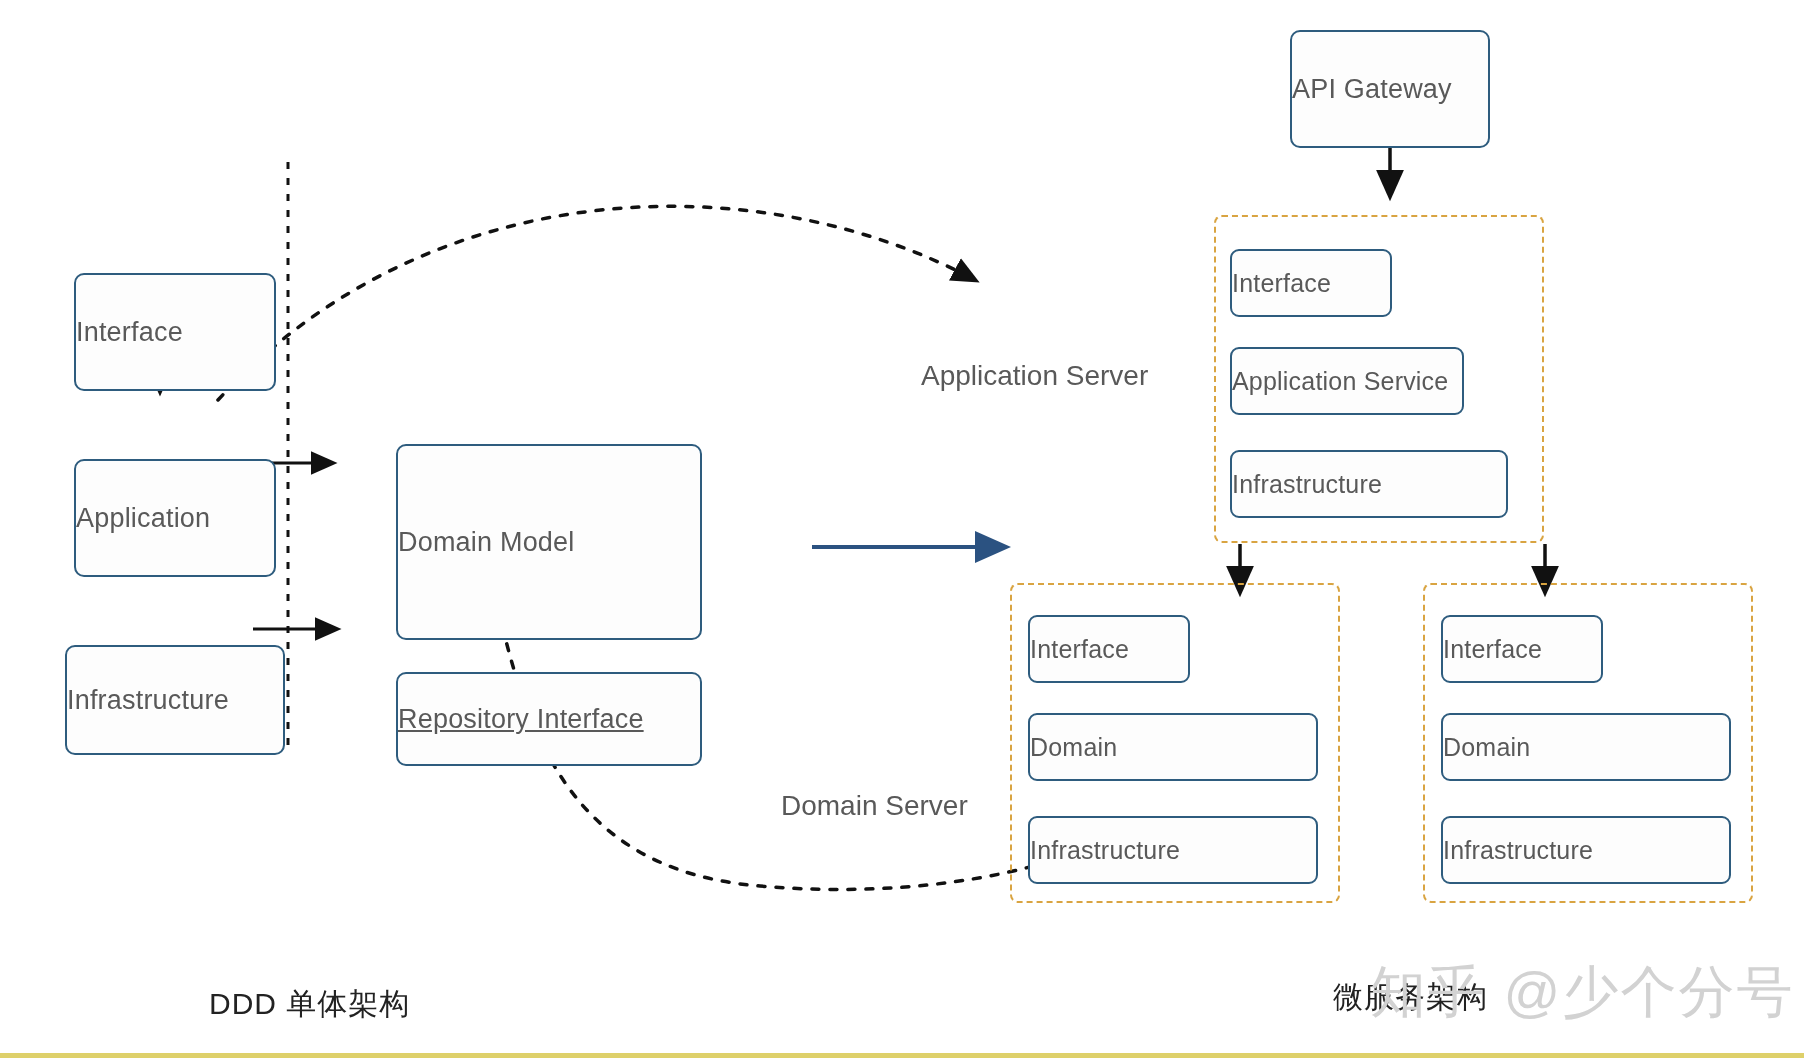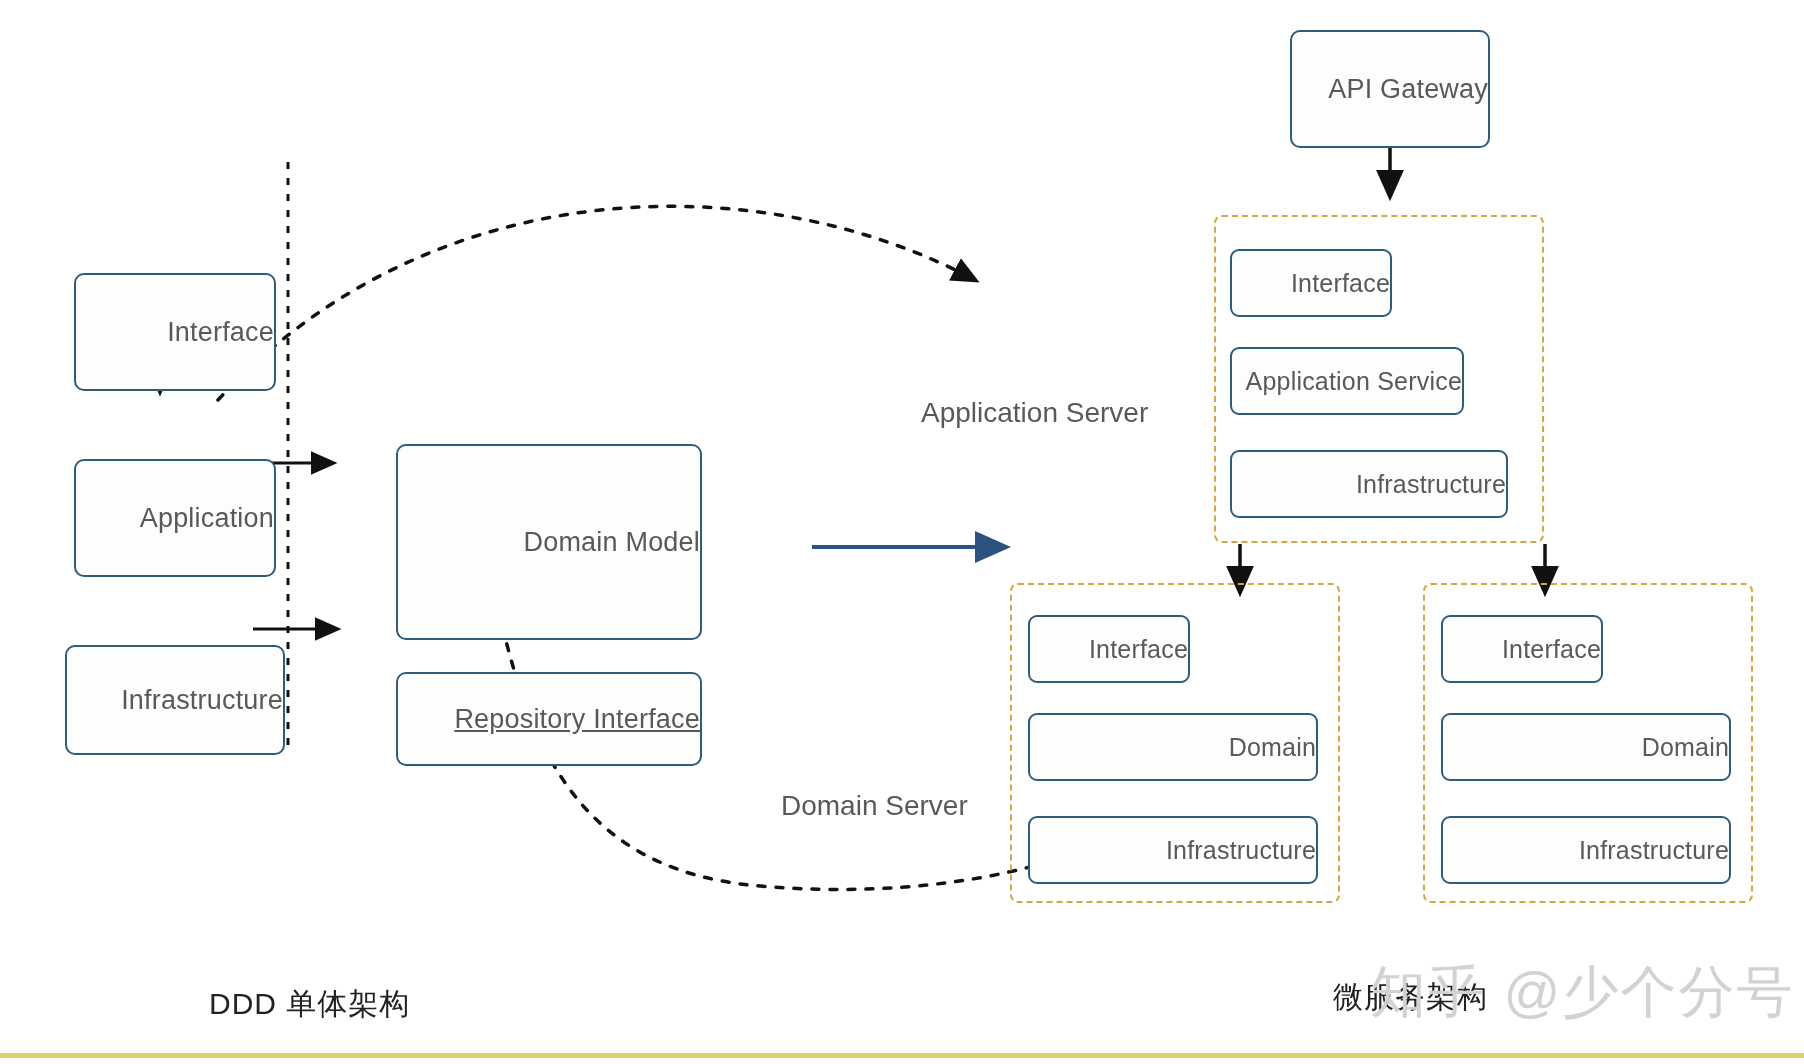"API Gateway" .node { justify-content: flex-end -> flex-start; padding-left: 42px -> none }
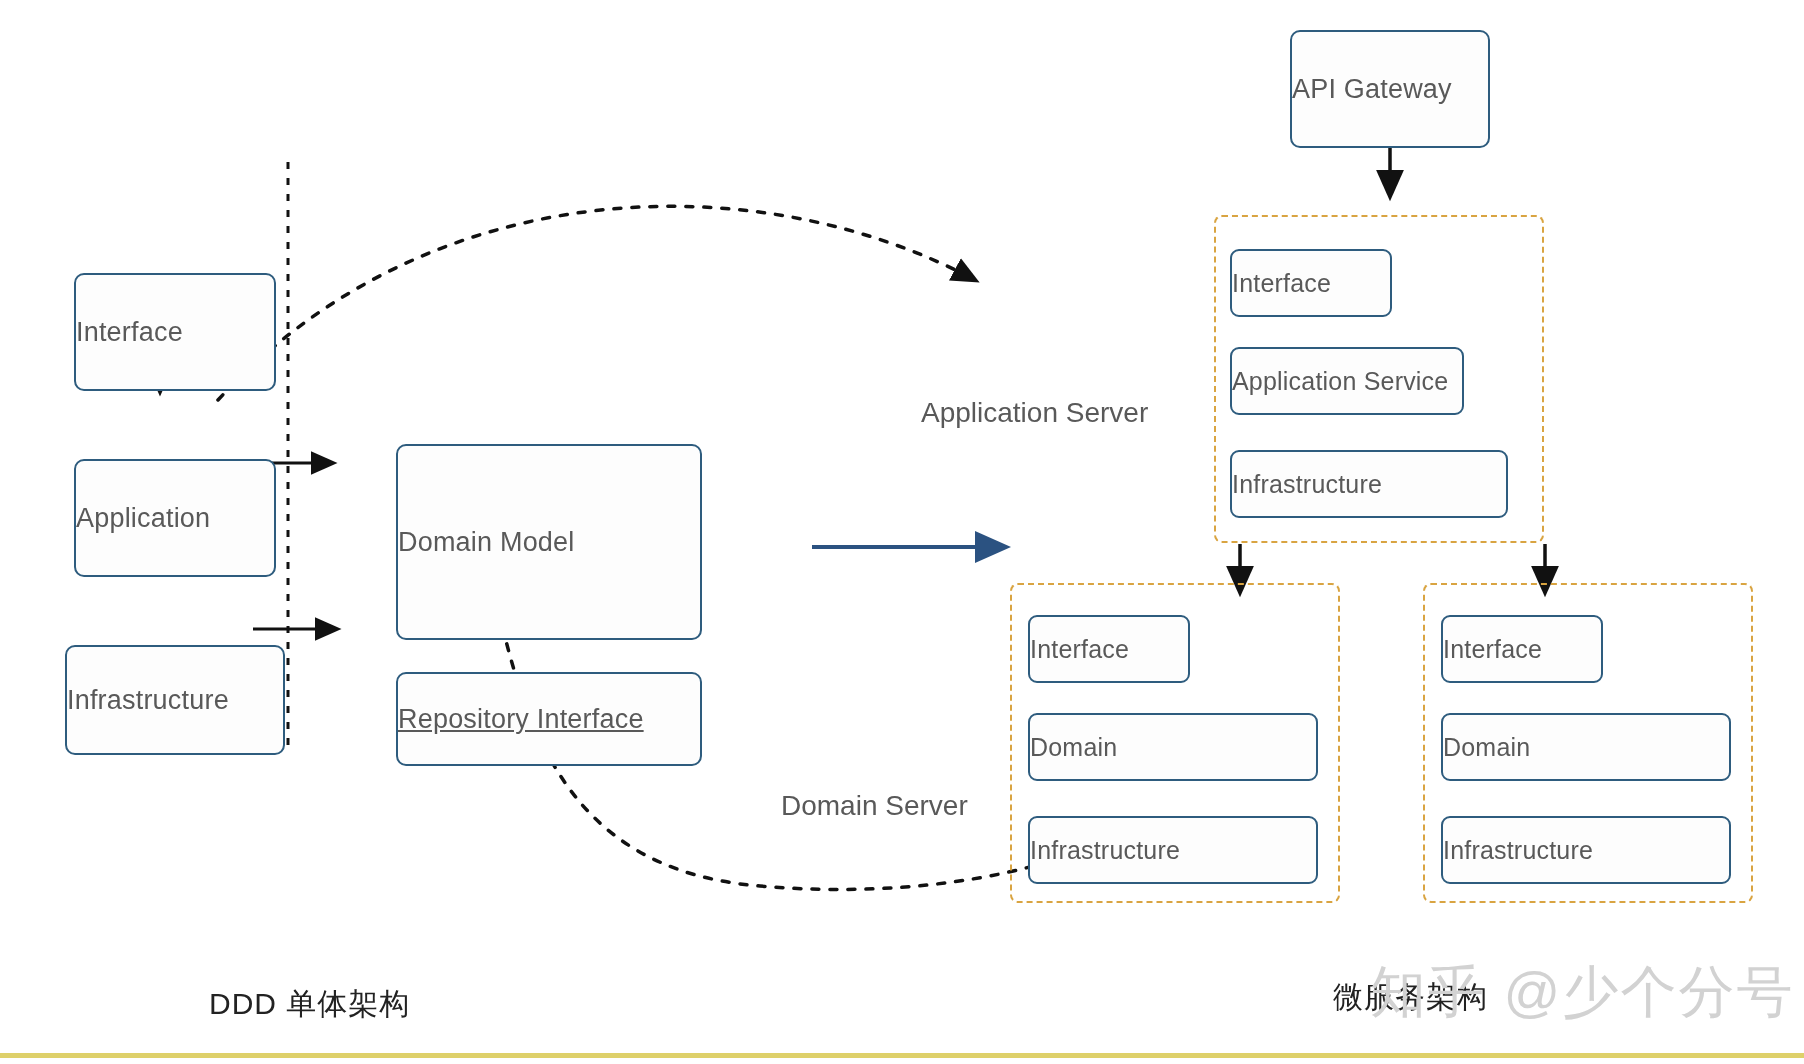"Application Server" div.label { margin-top: 37px -> none }
